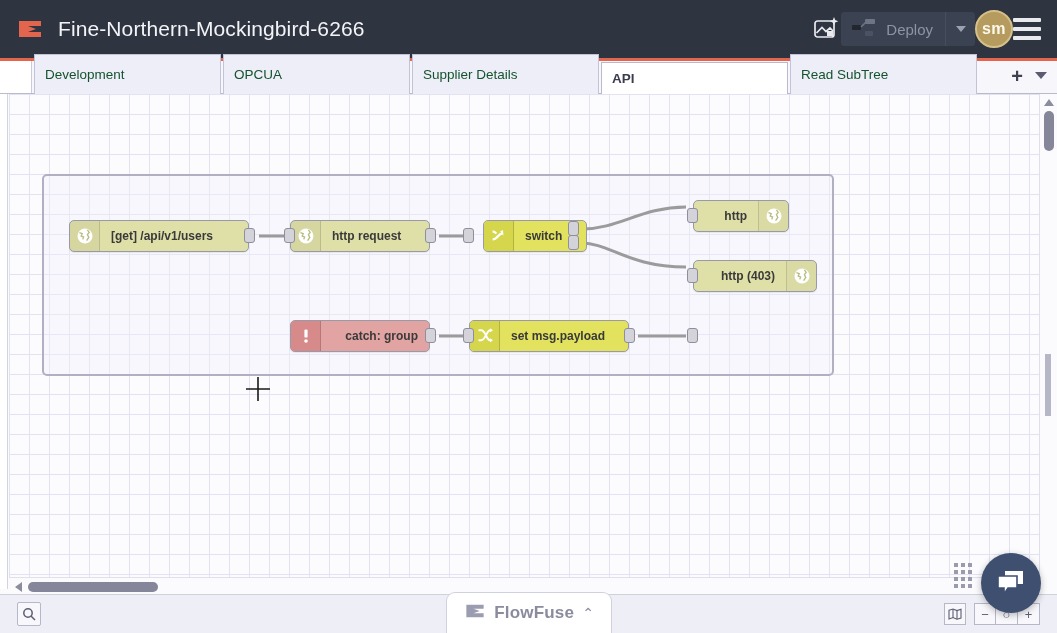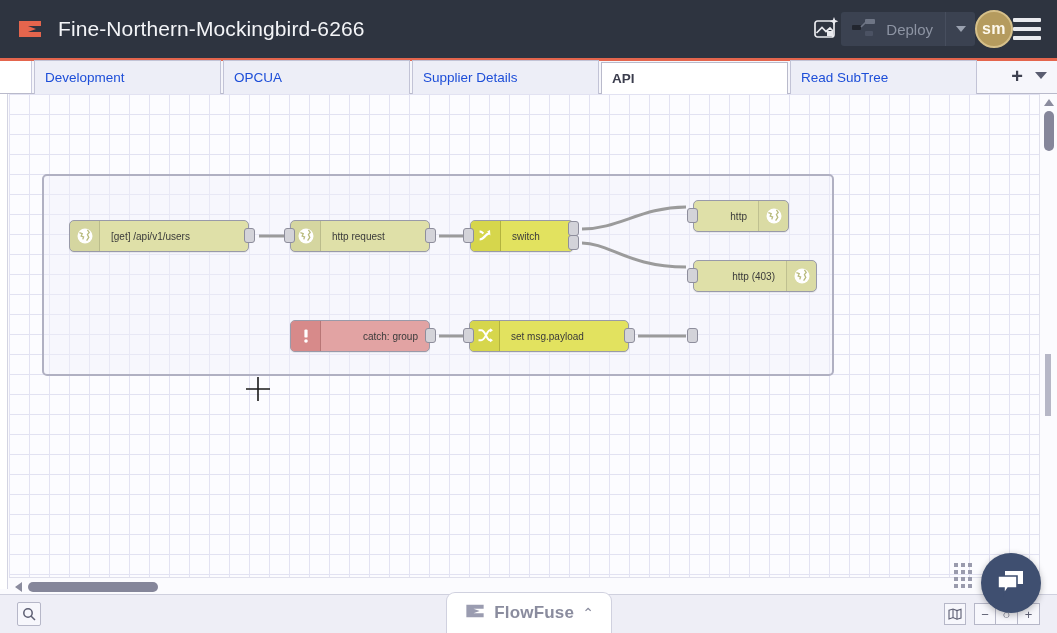"Development" .tab { color: #1d4ed8 -> #14532d; height: 34px -> 40px }
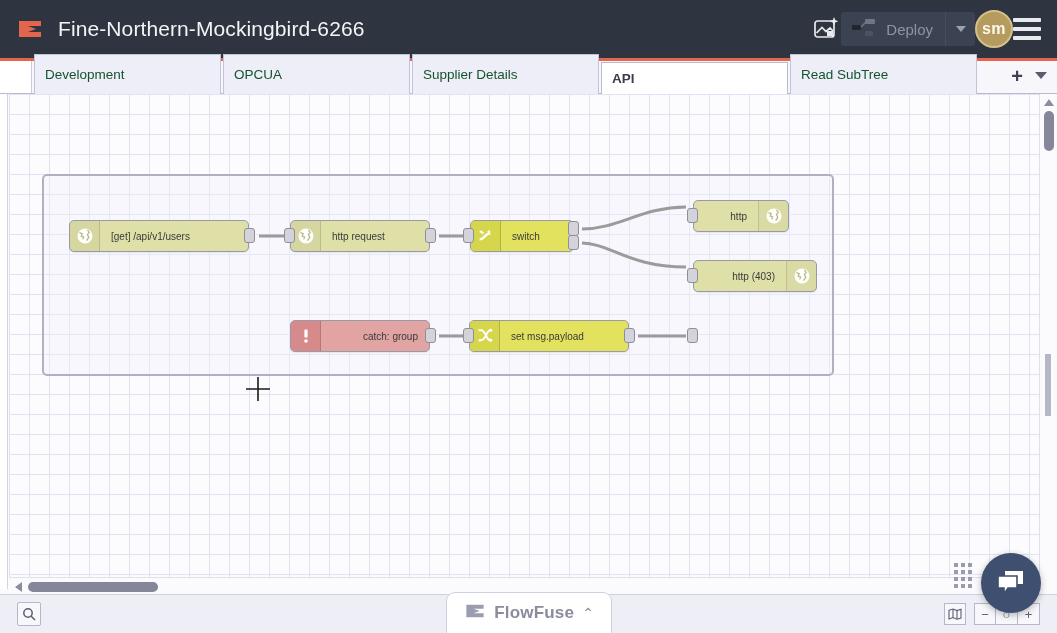"http" .node { font-size: 10px -> 12px; font-weight: none -> bold }
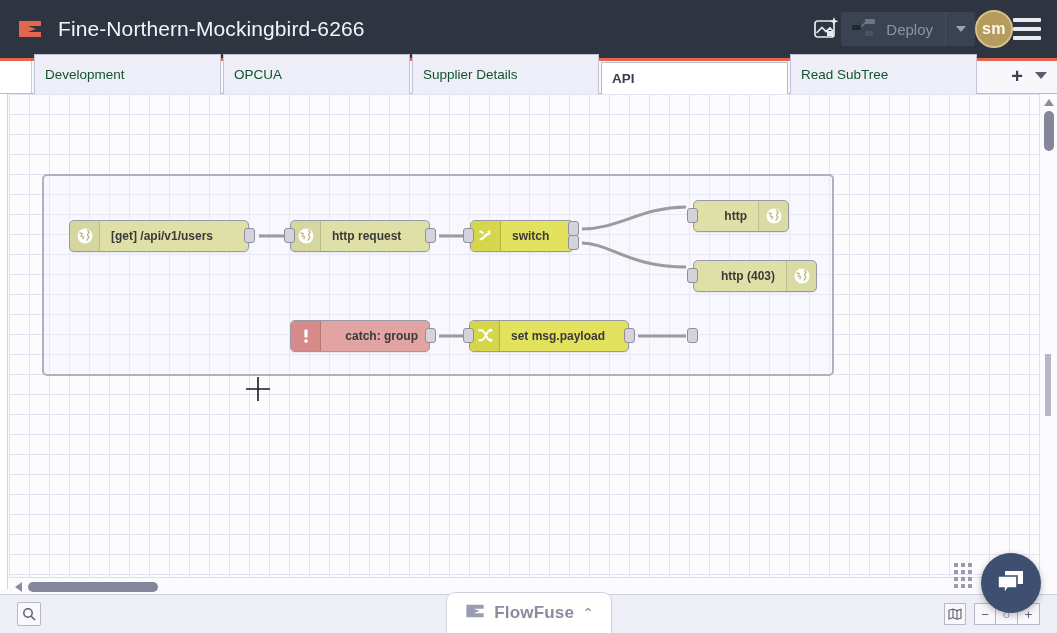"switch" div.node { left: 461px -> 474px }
